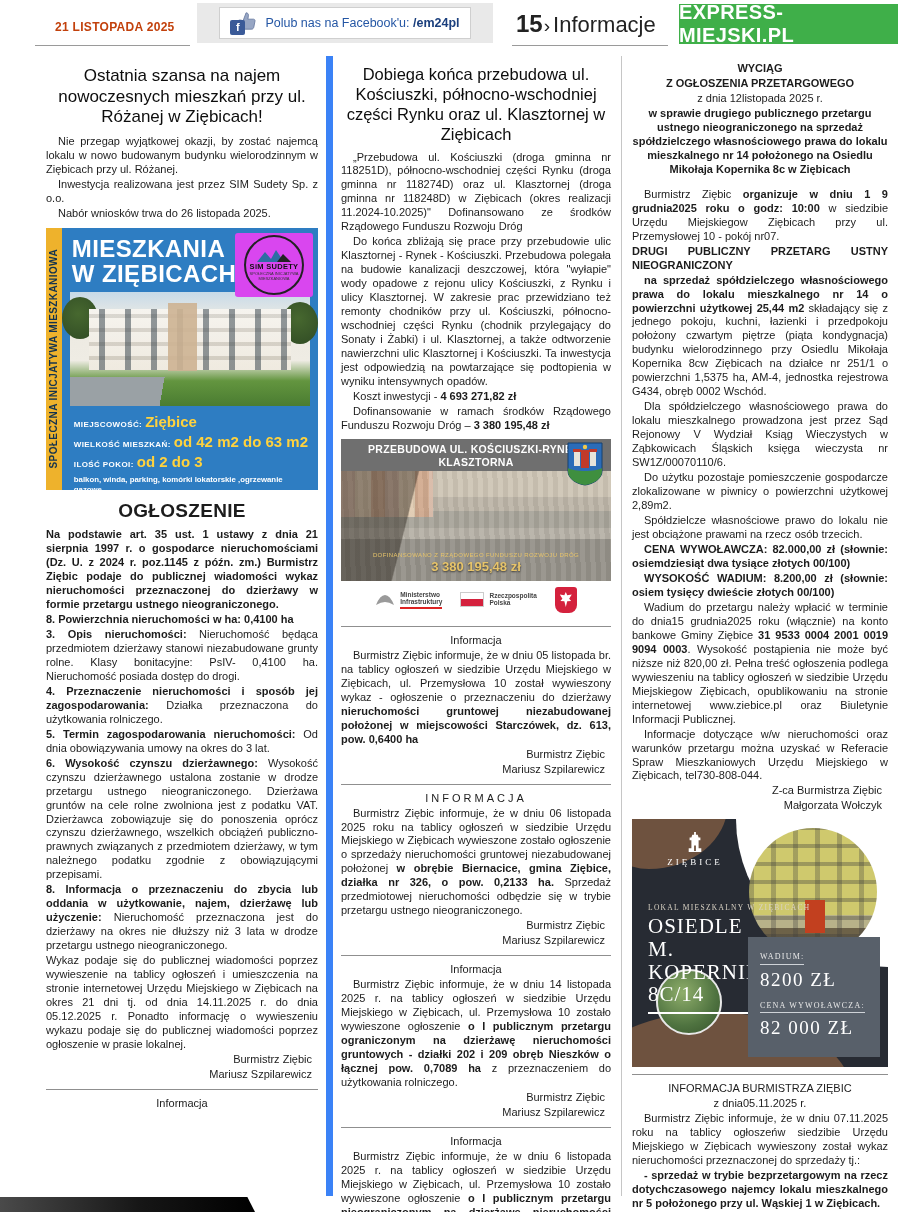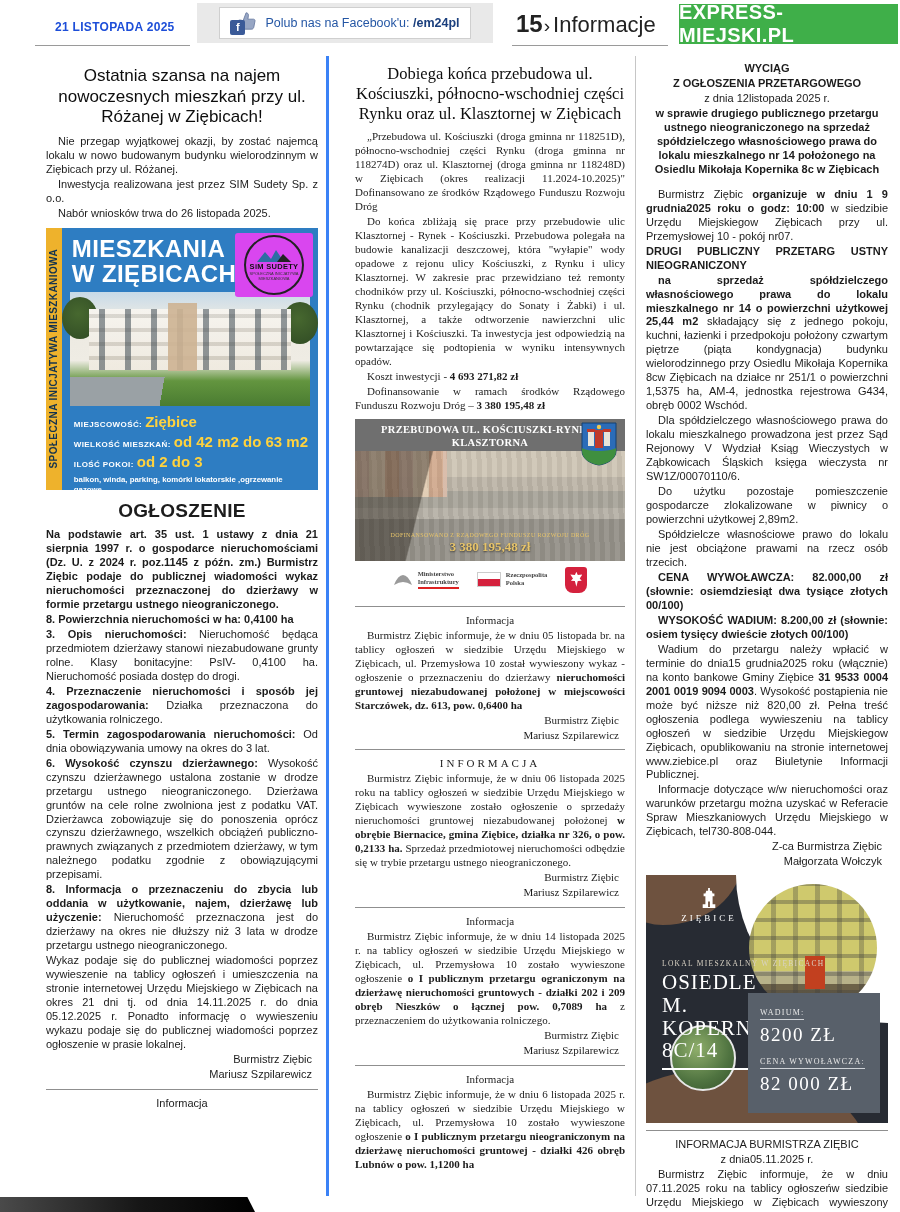"21 LISTOPADA 2025" .date { color: #1d4ed8 -> #c2410c }
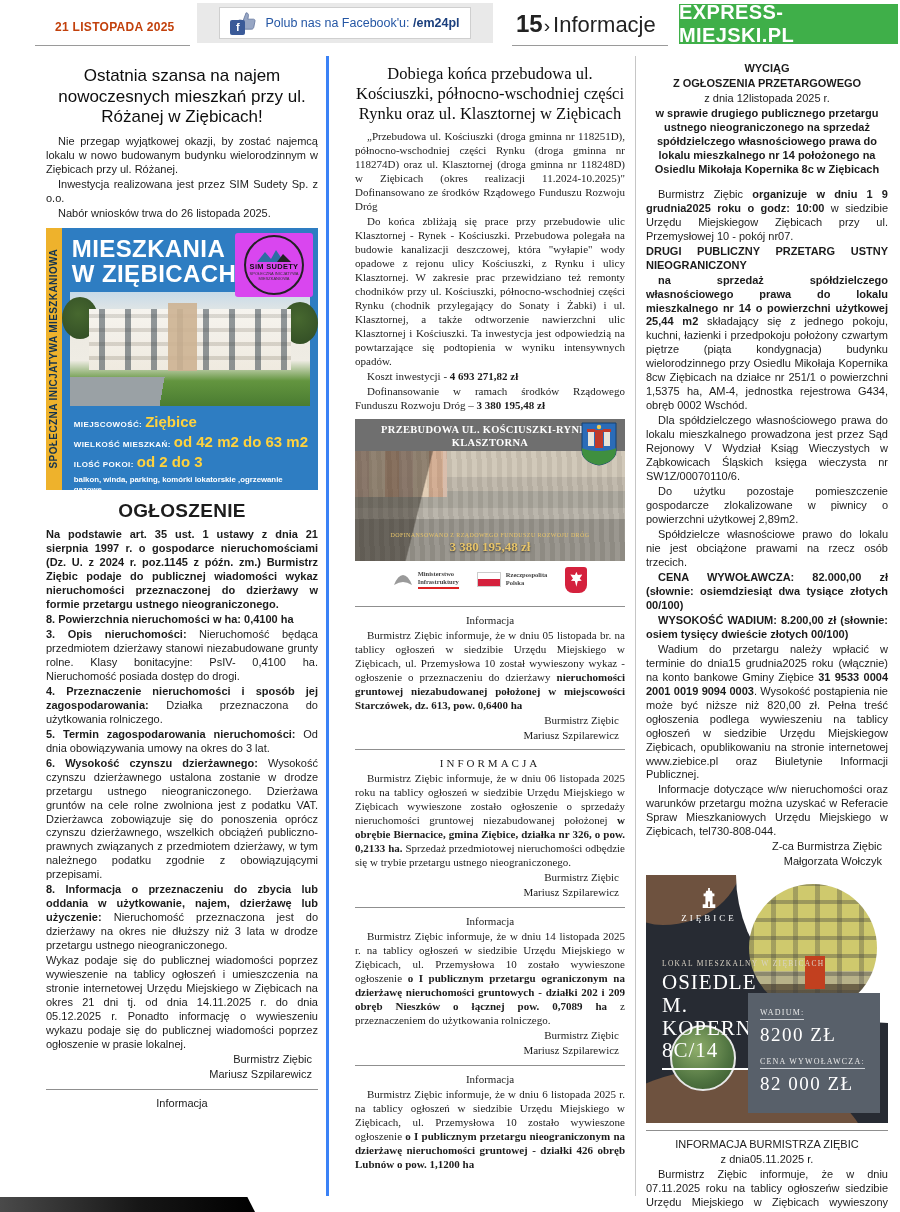"Dobiega końca przebudowa ul. Kościuszki," .col2 { border-left: 3px solid #3b82f6 -> 7px solid #3b82f6; font-family: Liberation Serif, serif -> none; padding: 6px 10px 0 26px -> 6px 10px 0 8px }
